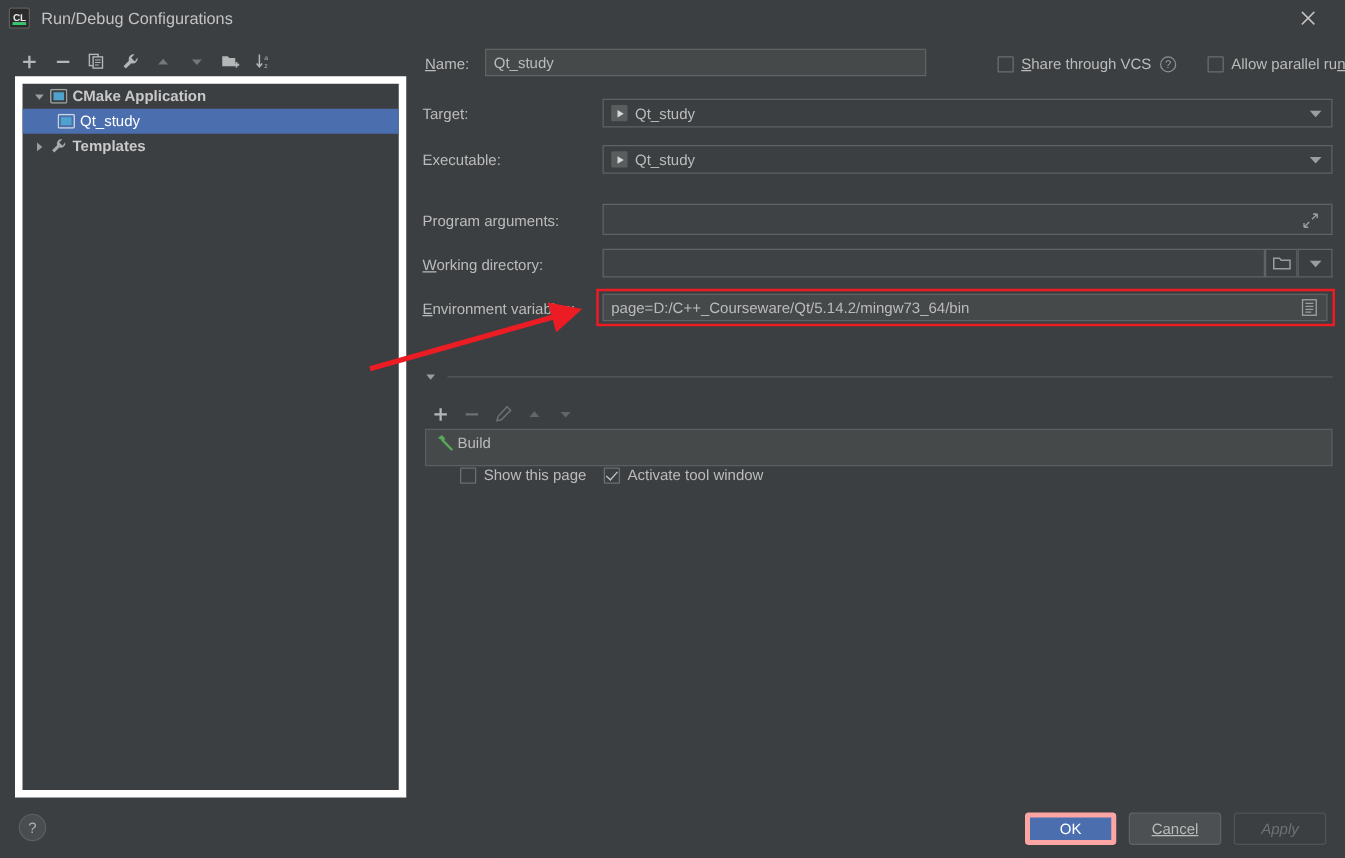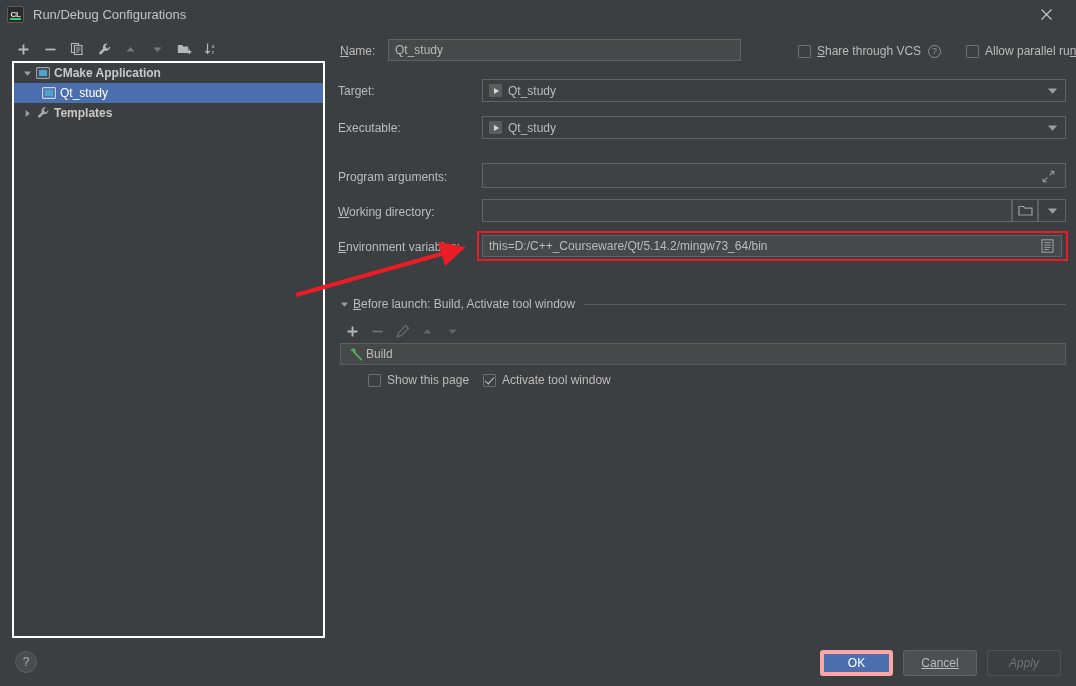"CMake Application" #tree-panel { border: 2px solid #ffffff -> 6px solid #ffffff }
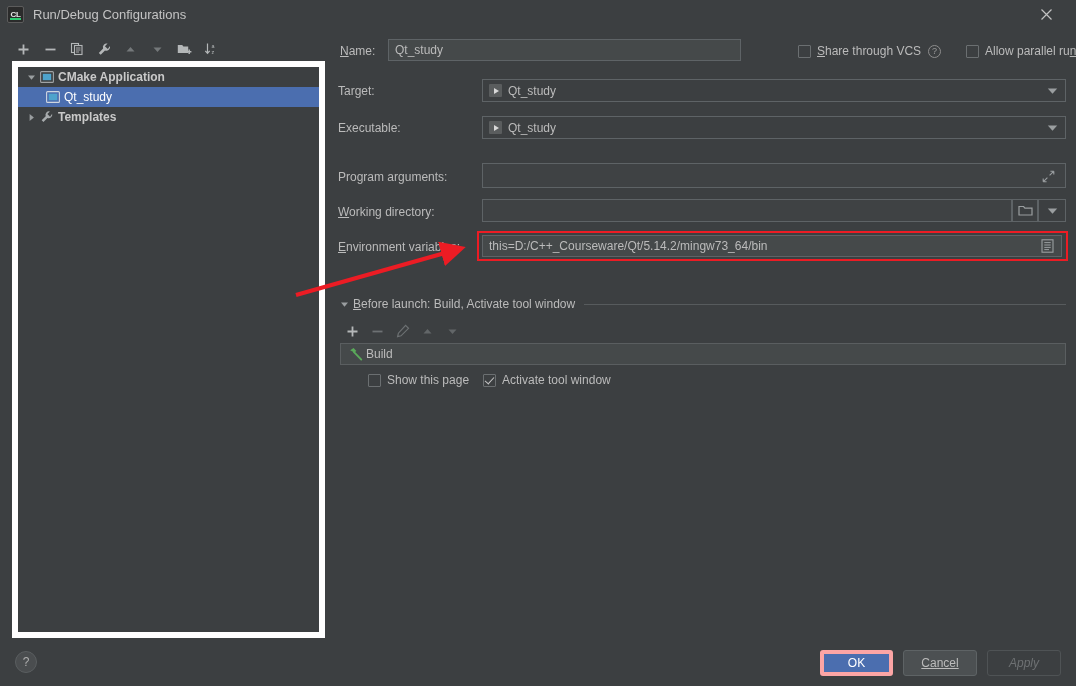"this=D:/C++_Courseware/Qt/5.14.2/mingw73" span { text: this -> page }
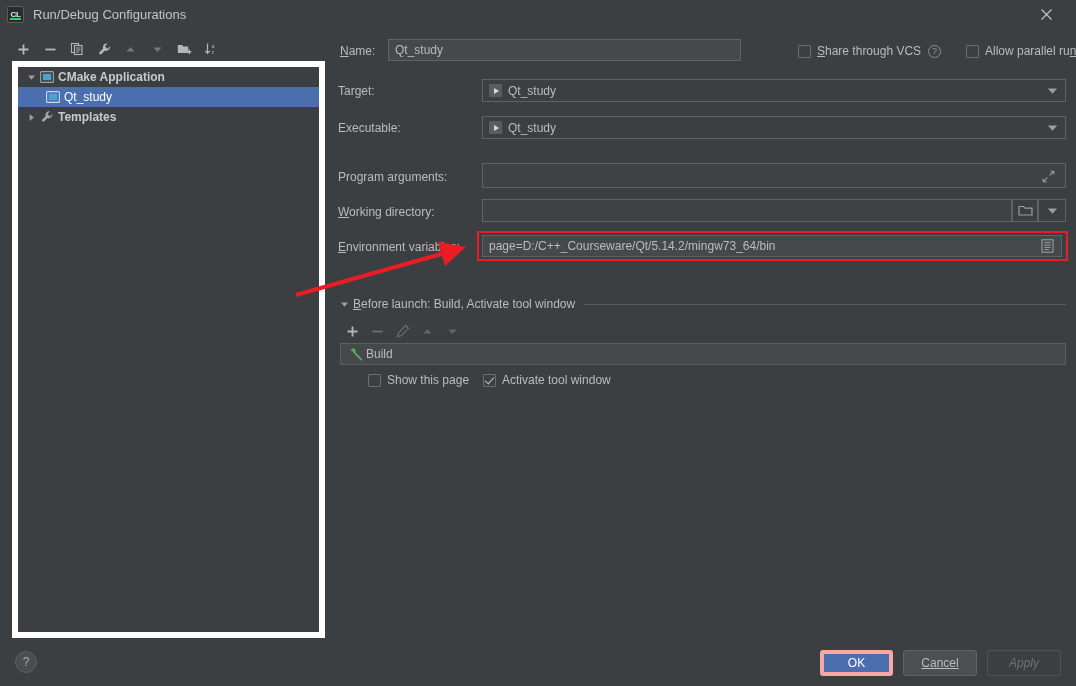"Before launch: Build, Activate tool" span.bl-text { html: <span><u>B</u>efore launch: Build, Activate tool window</span> -> none }
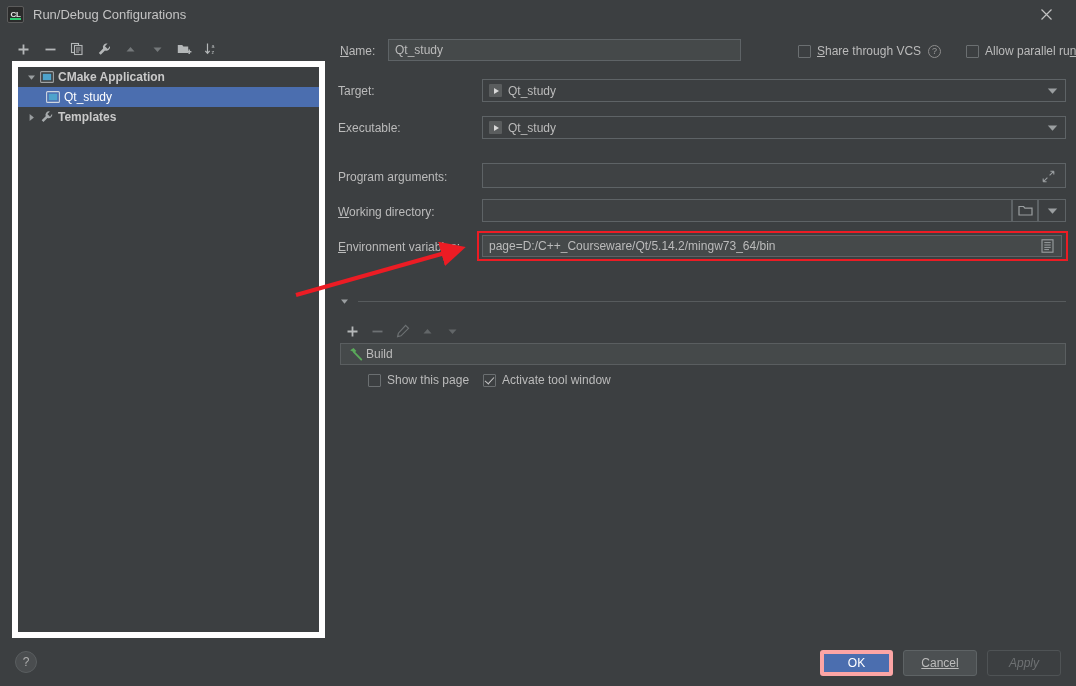"Build" #bl-list { height: 22px -> 30px }
